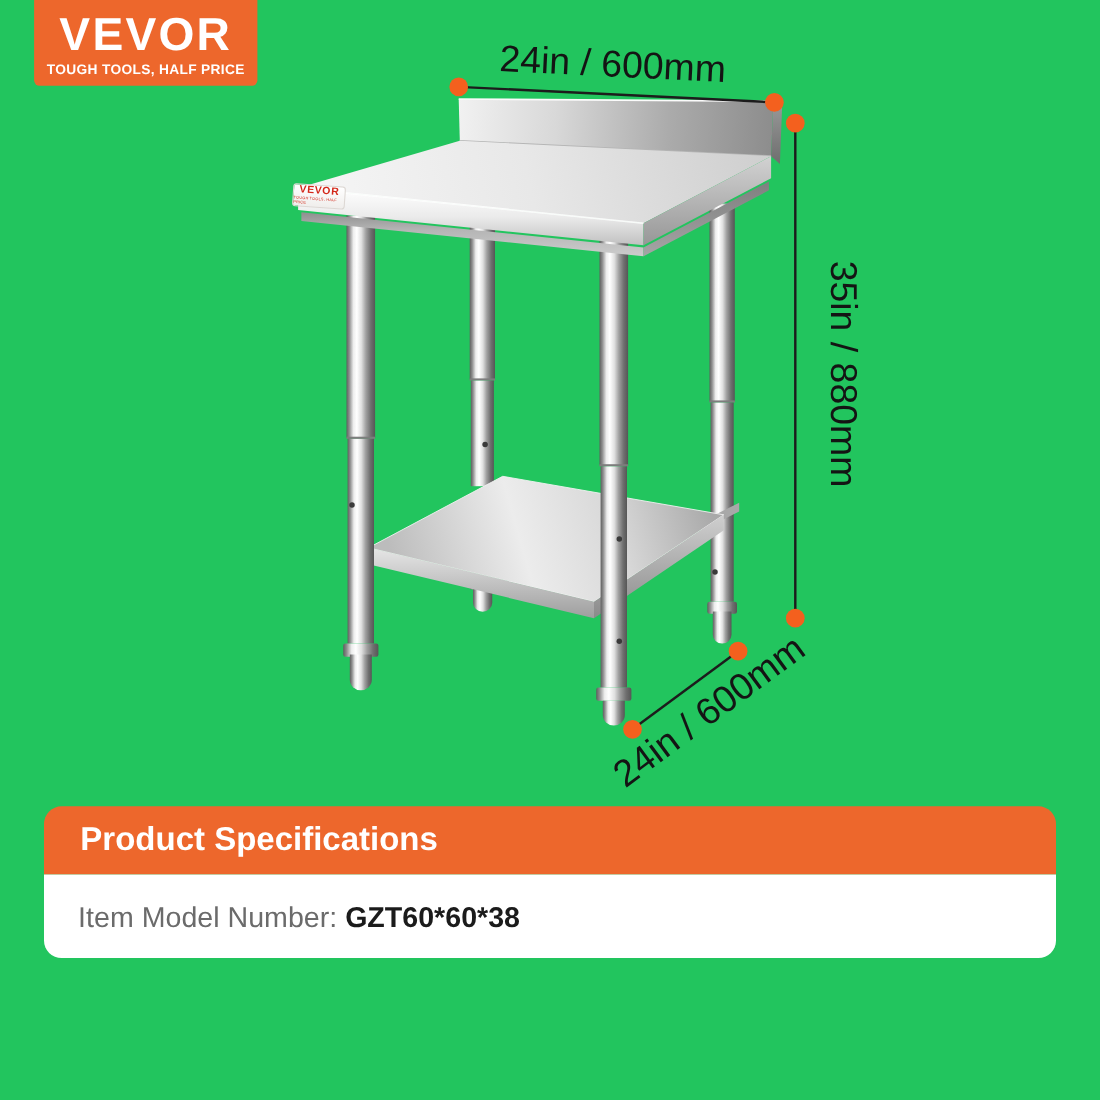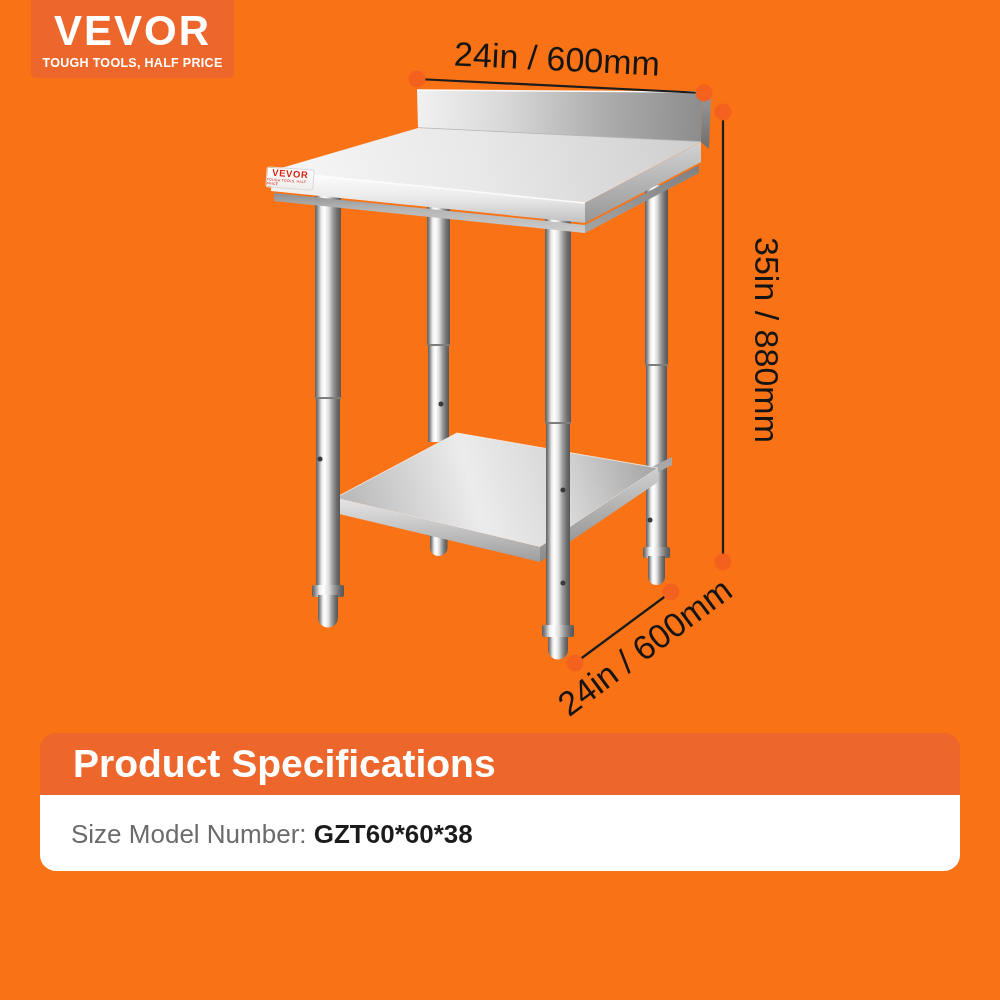"VEVOR" .page { background: #f97316 -> #22c55e }
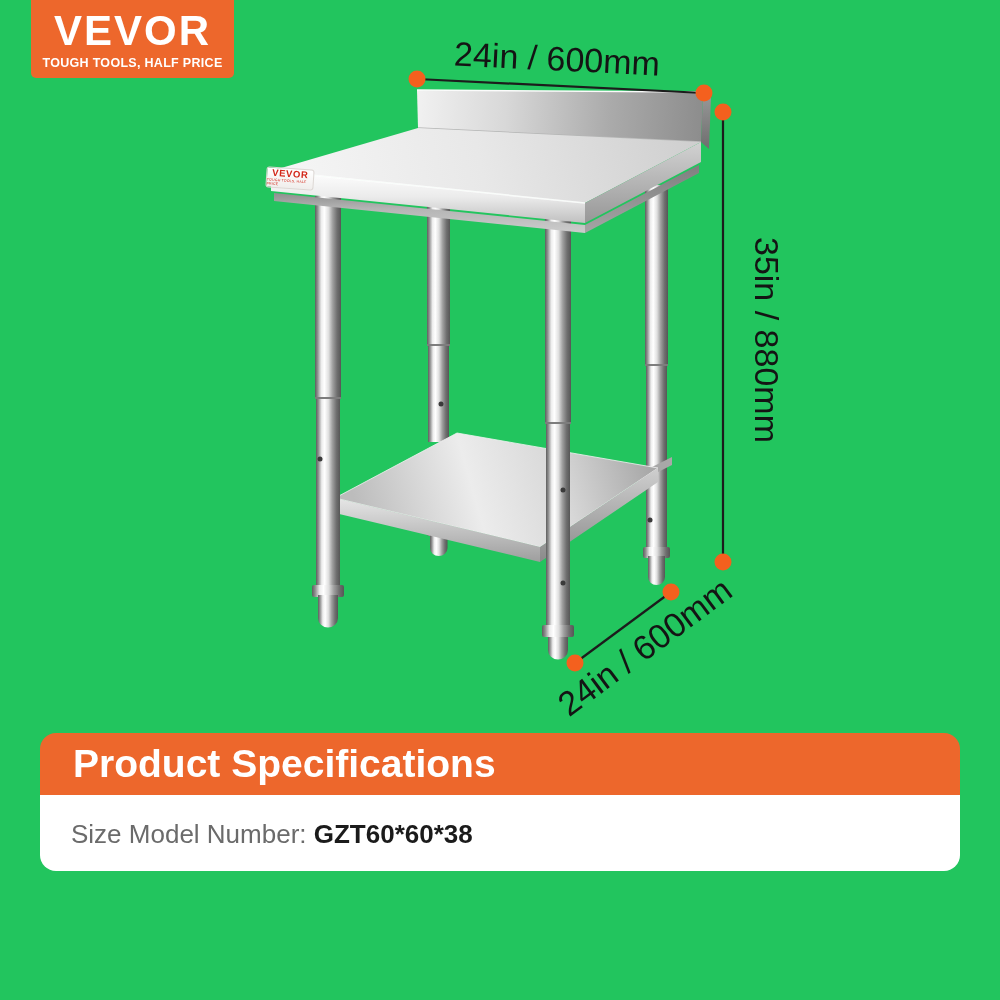"Product Specifications" .spec-header { font-size: 39px -> 30px }
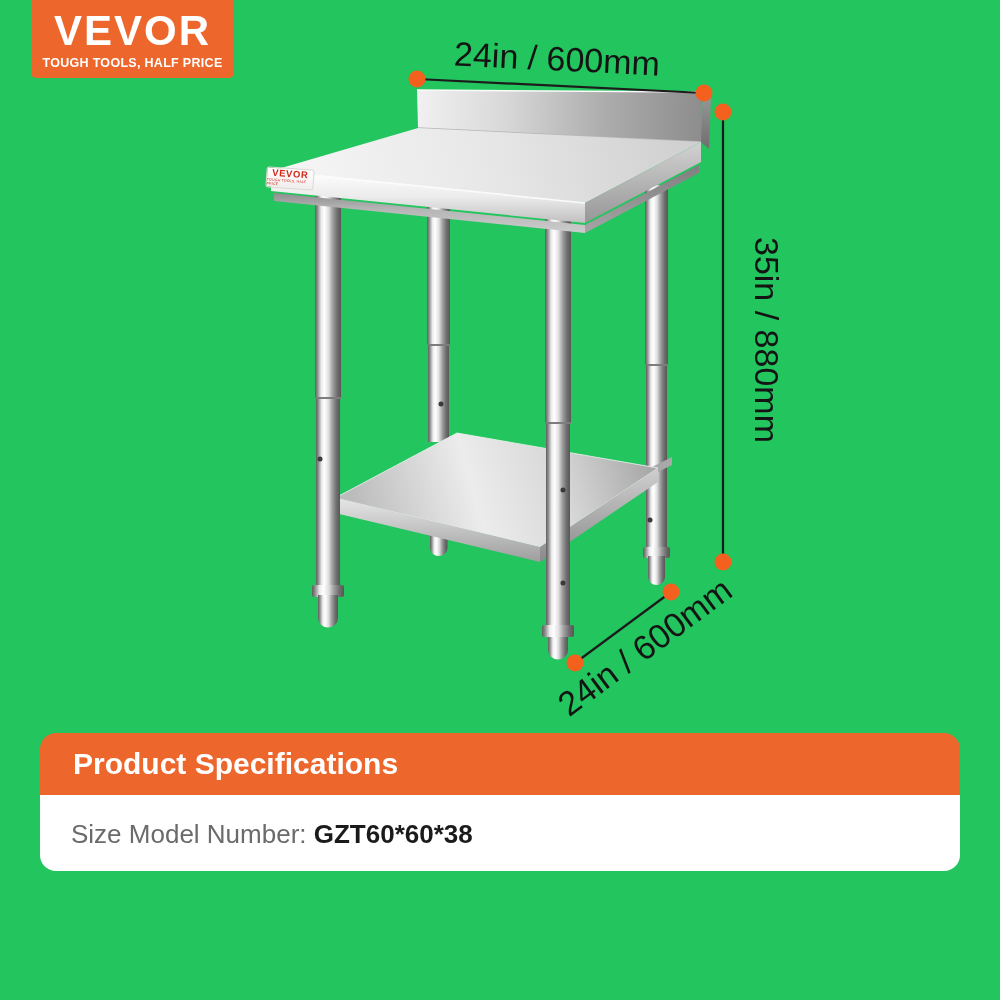"Size Model Number:" span.spec-label { text: Size -> Item }
